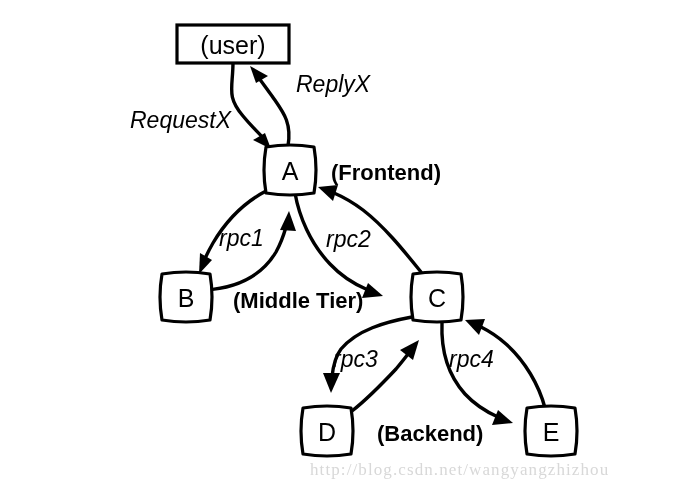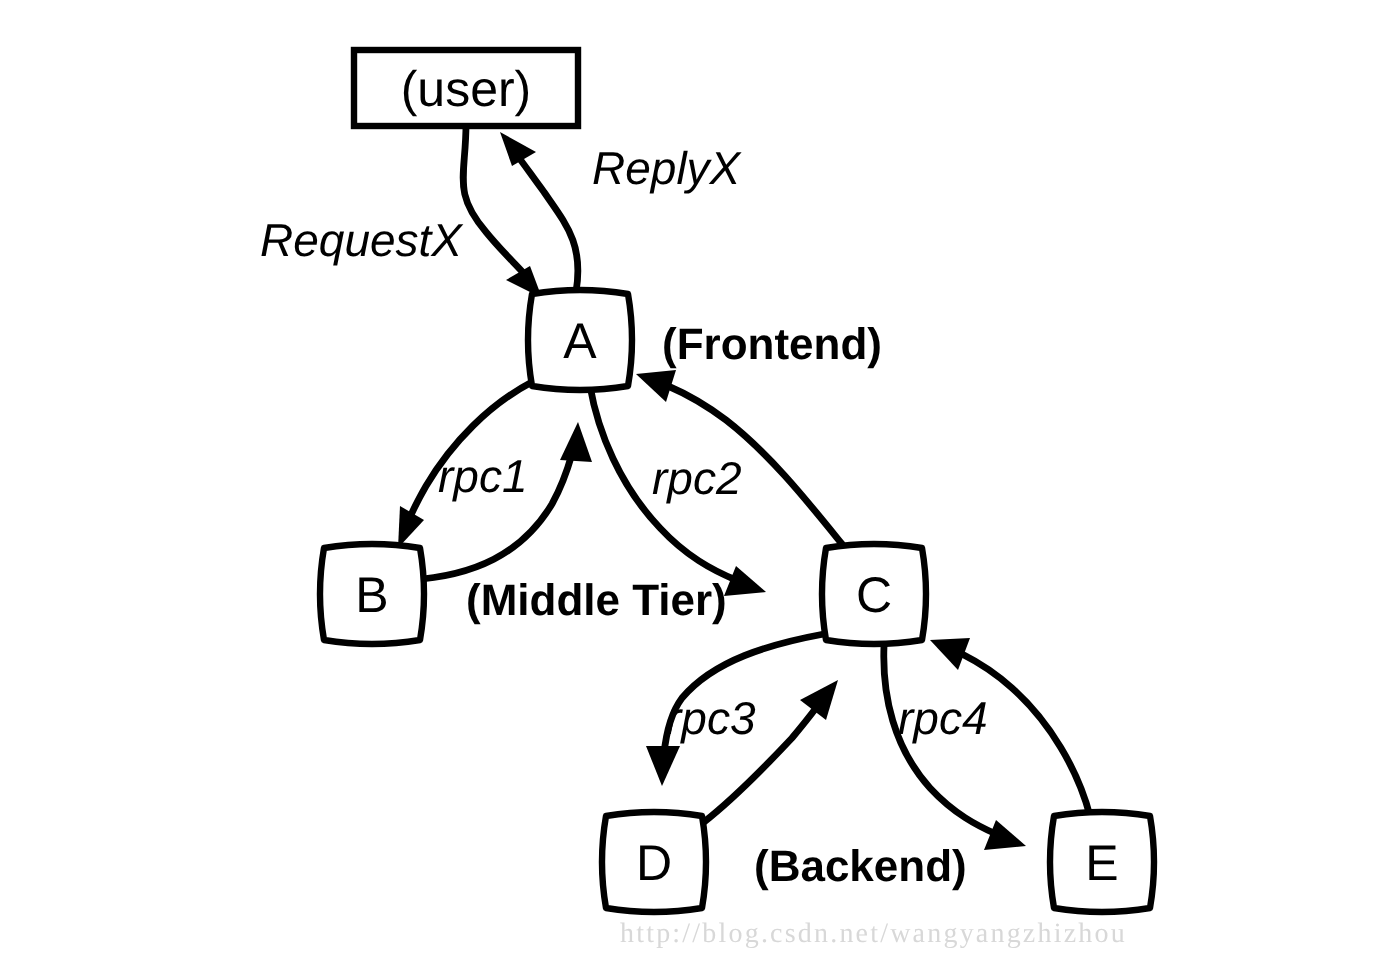"http://blog.csdn.net/wangyangzhizhou" .watermark { font-size: 14px -> 17px }
